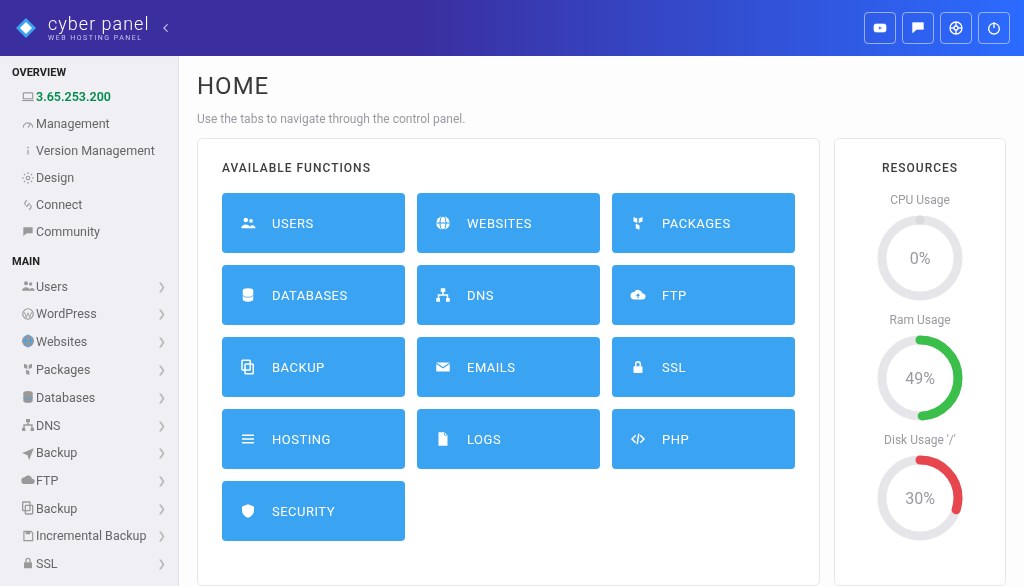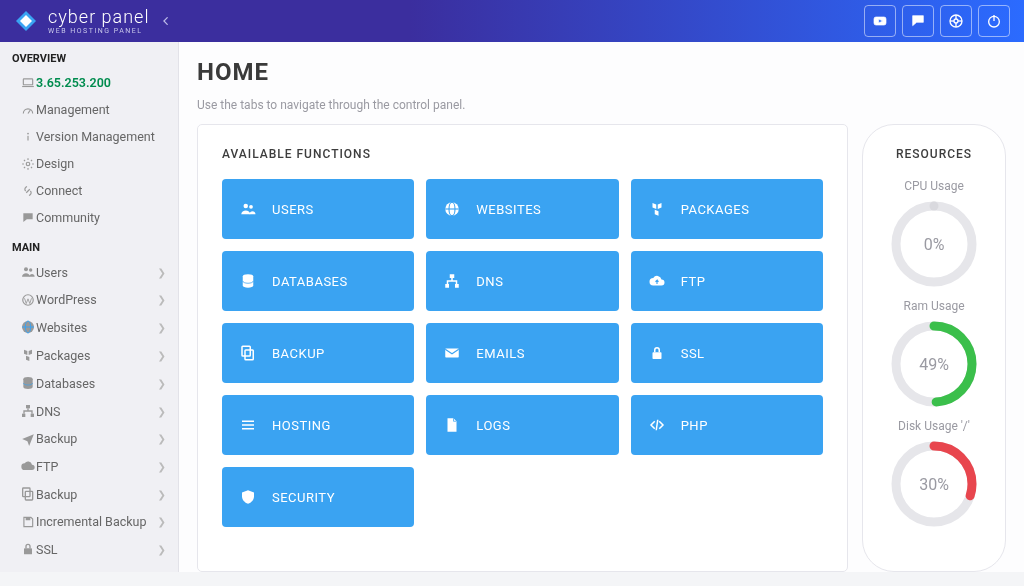"cyber panel" .topbar { height: 42px -> 56px }
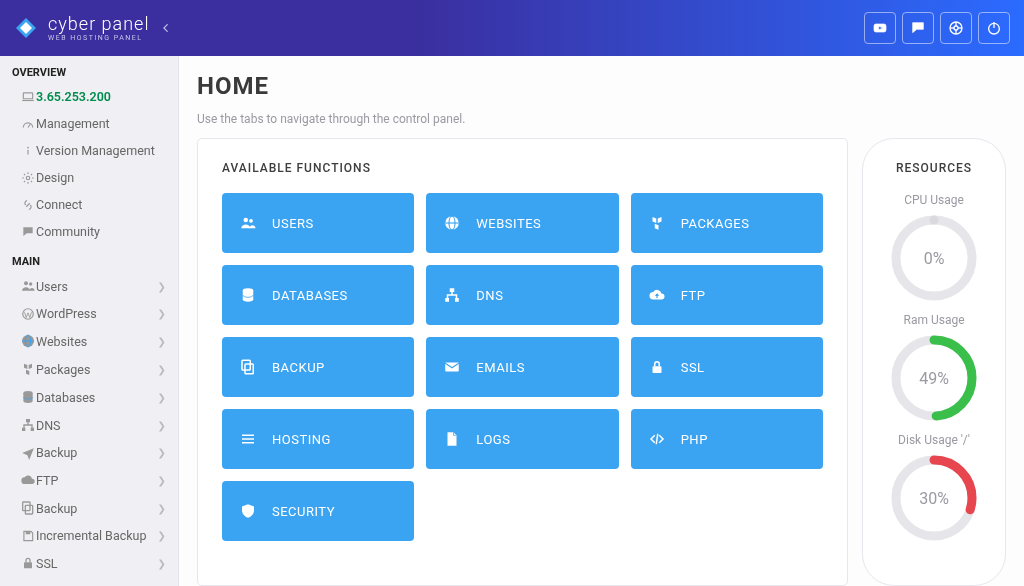"HOME" .page-title { font-weight: 700 -> 400 }
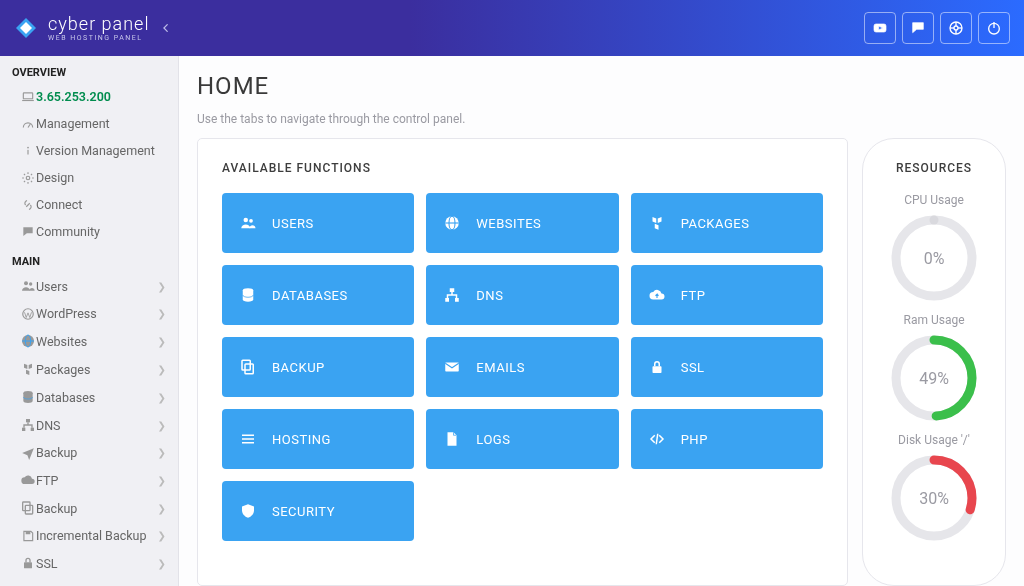"RESOURCES" .panel-side { border-radius: 32px -> none; width: 144px -> 172px }
